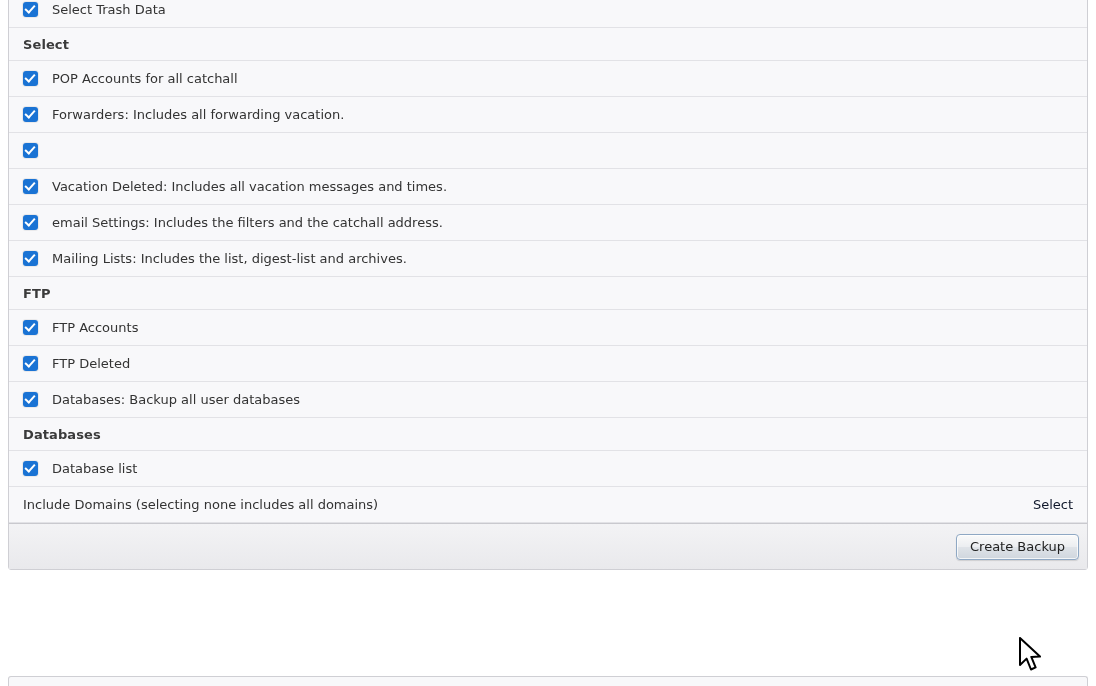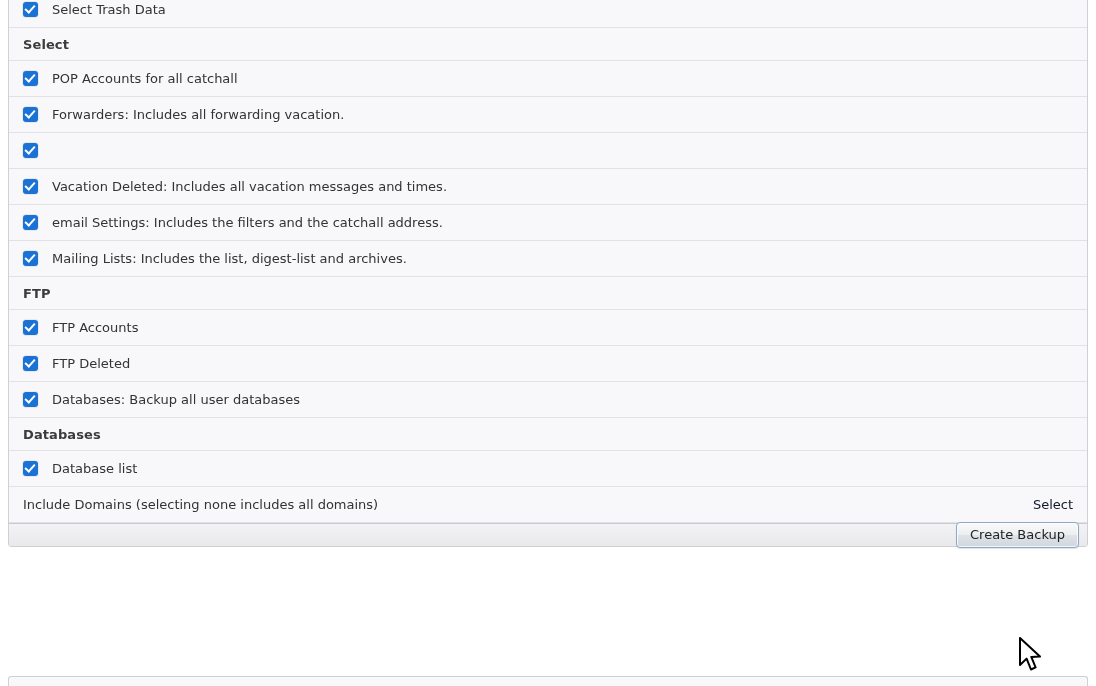"Create Backup" .panel-footer { height: 23px -> 46px }
